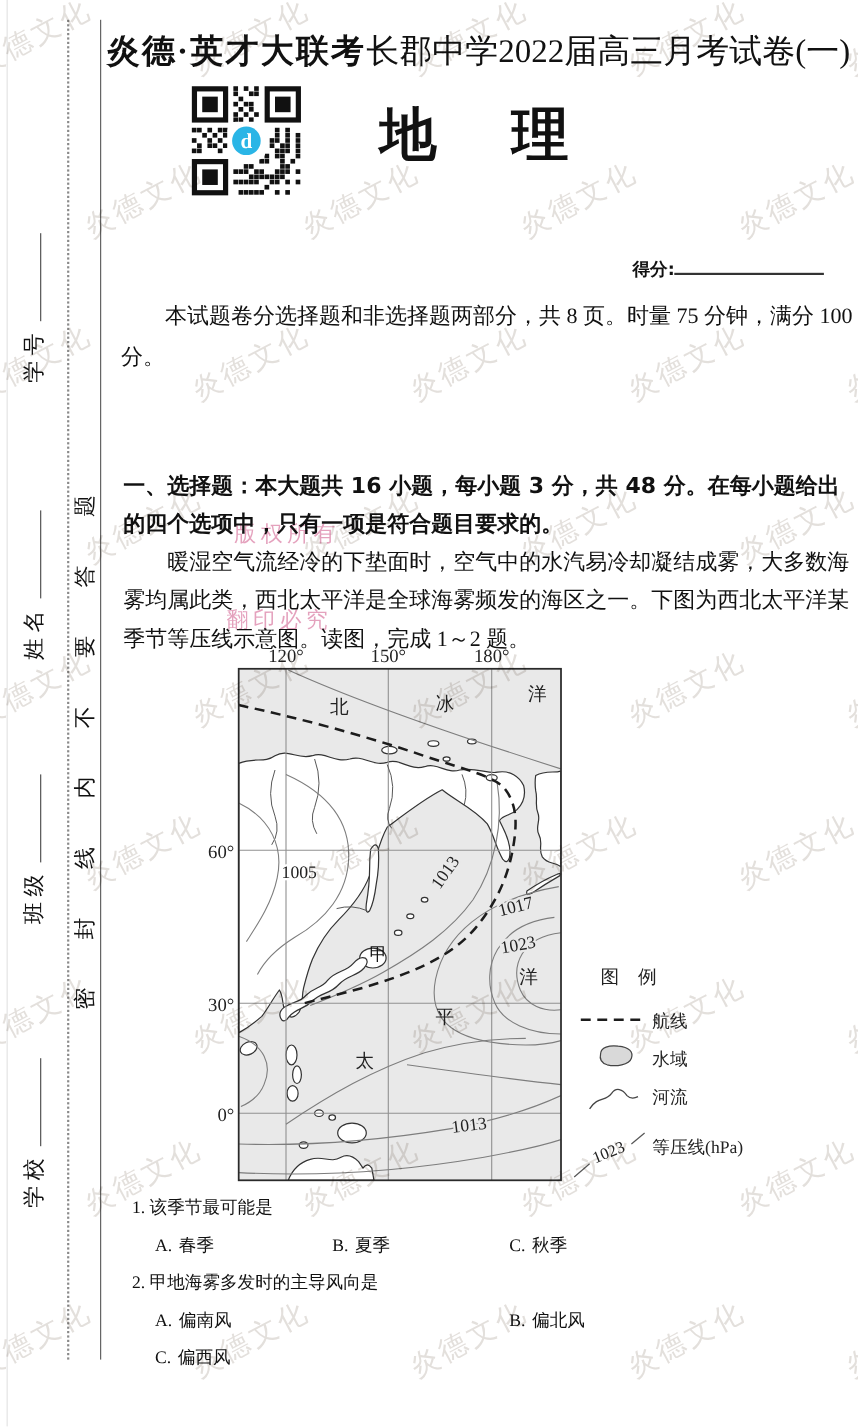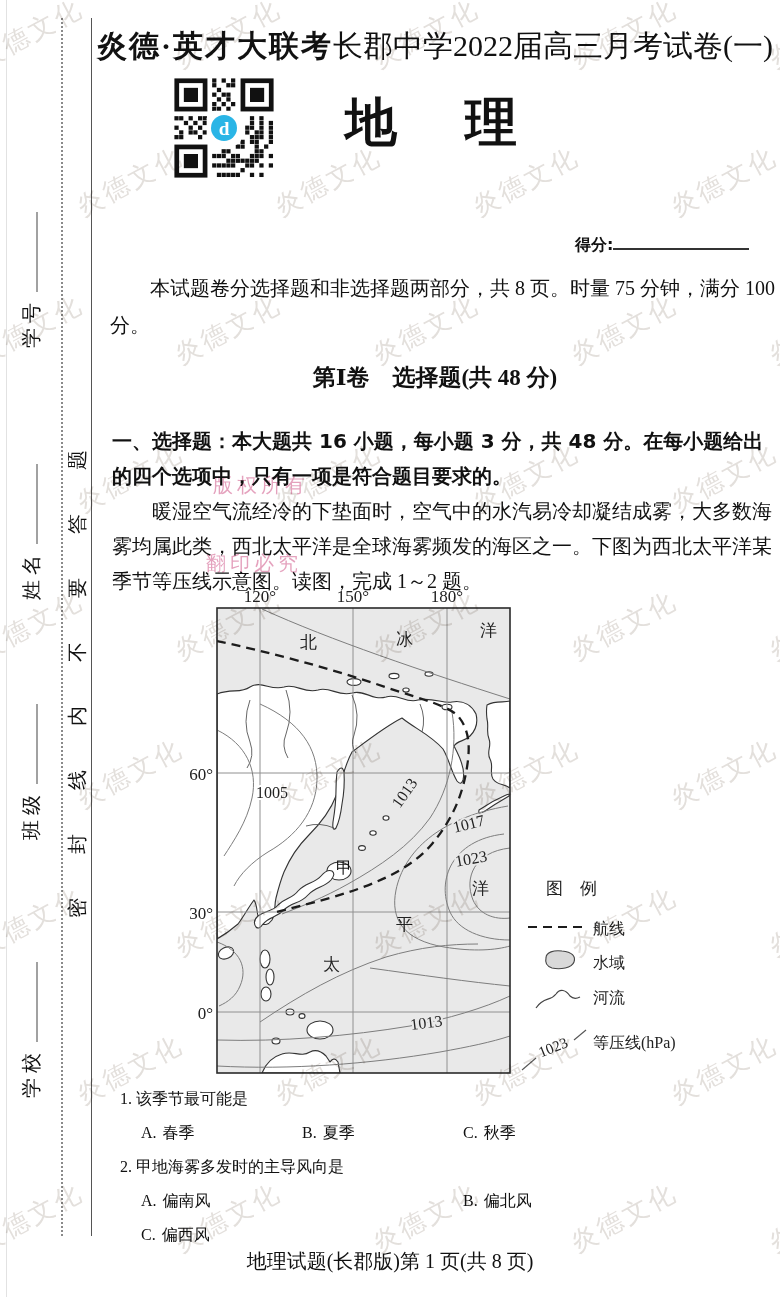"第Ⅰ卷 选择题(共 48 分)" div.sec-title { html: <div>第Ⅰ卷 选择题(共 48 分)</div> -> none }
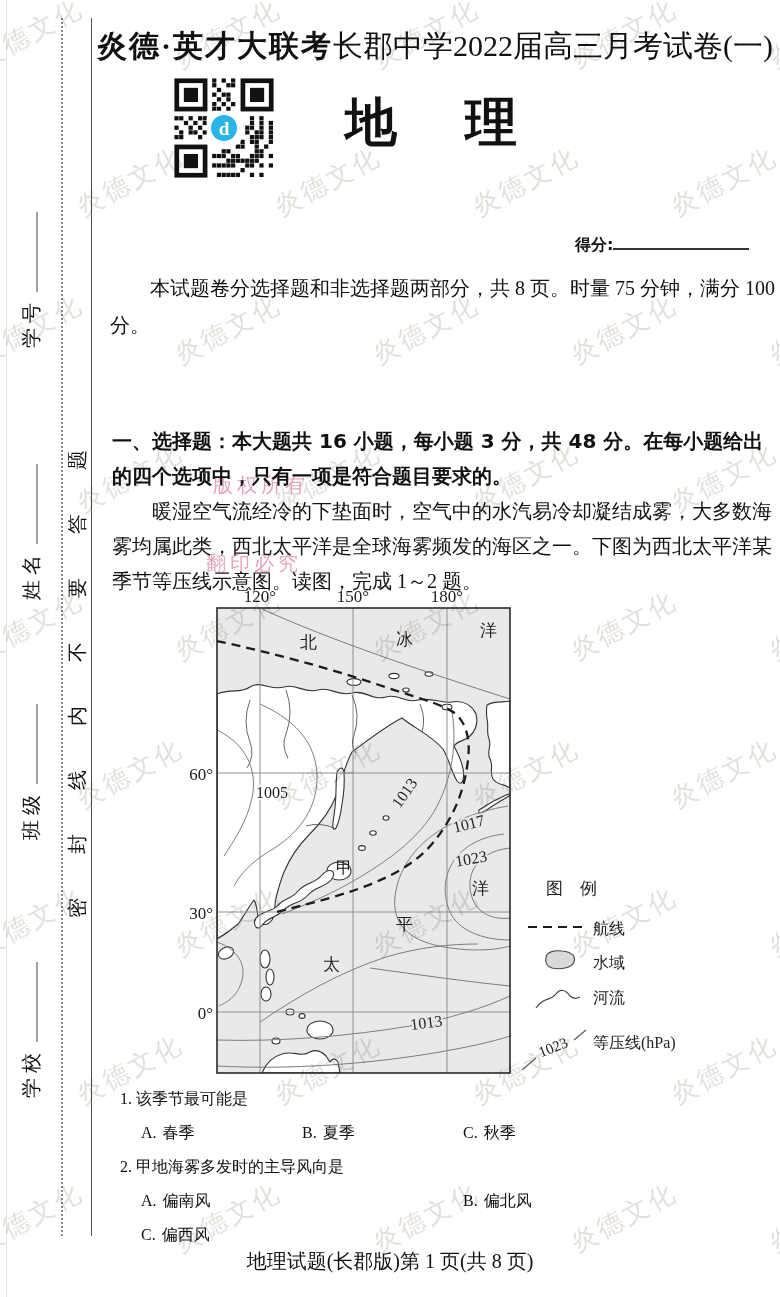"地理试题(长郡版)第 1 页(共 8 页)" div.footer { html: <div>地理试题(长郡版)第 1 页(共 8 页)</div> -> none }
